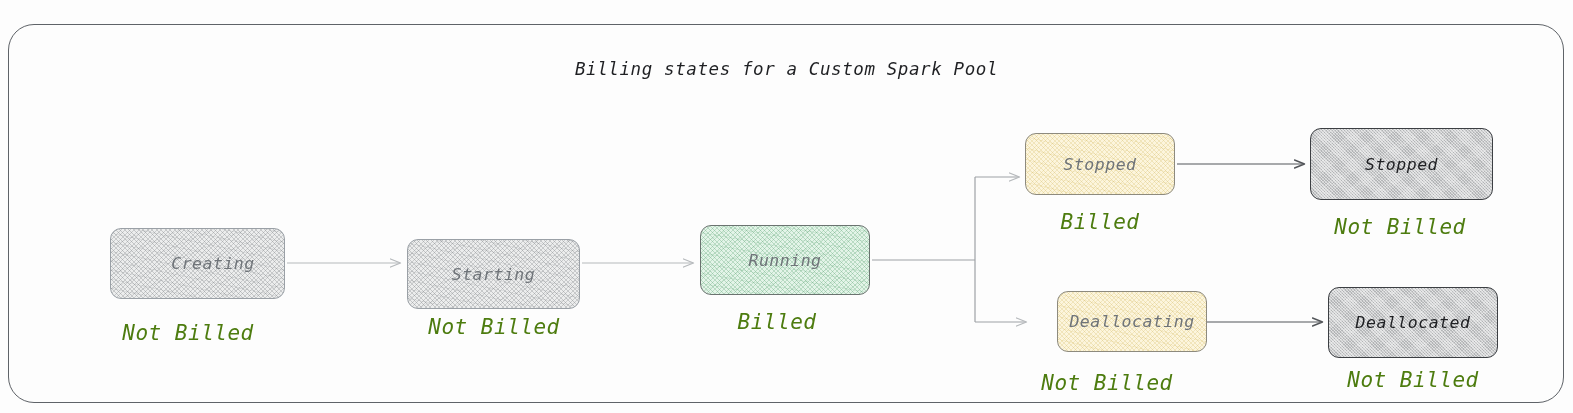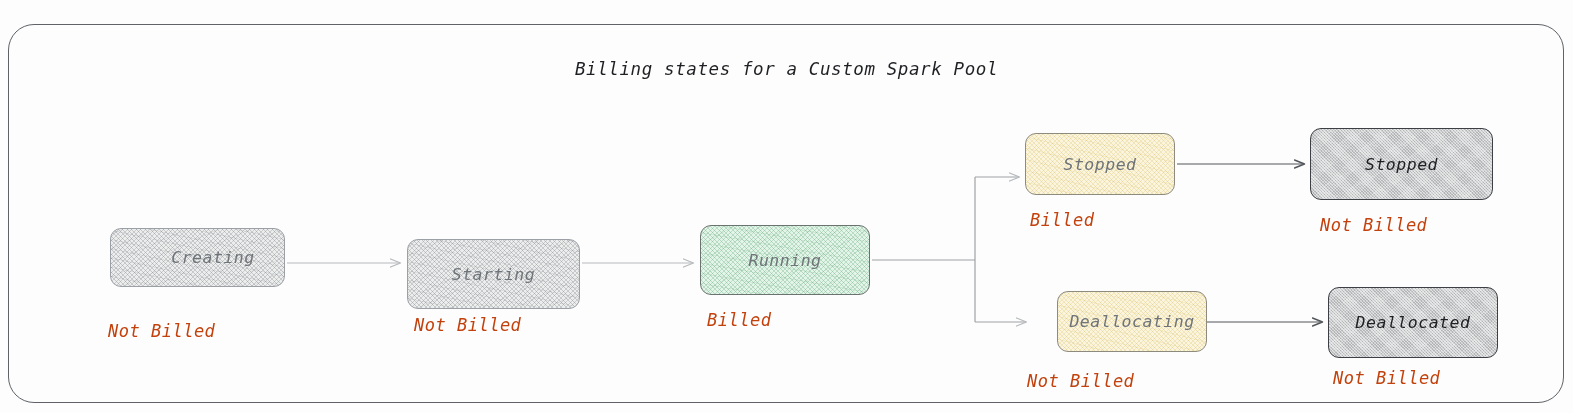"Billed" .billing-label { color: #c2410c -> #4d7c0f; font-size: 17px -> 21px; text-align: none -> center }
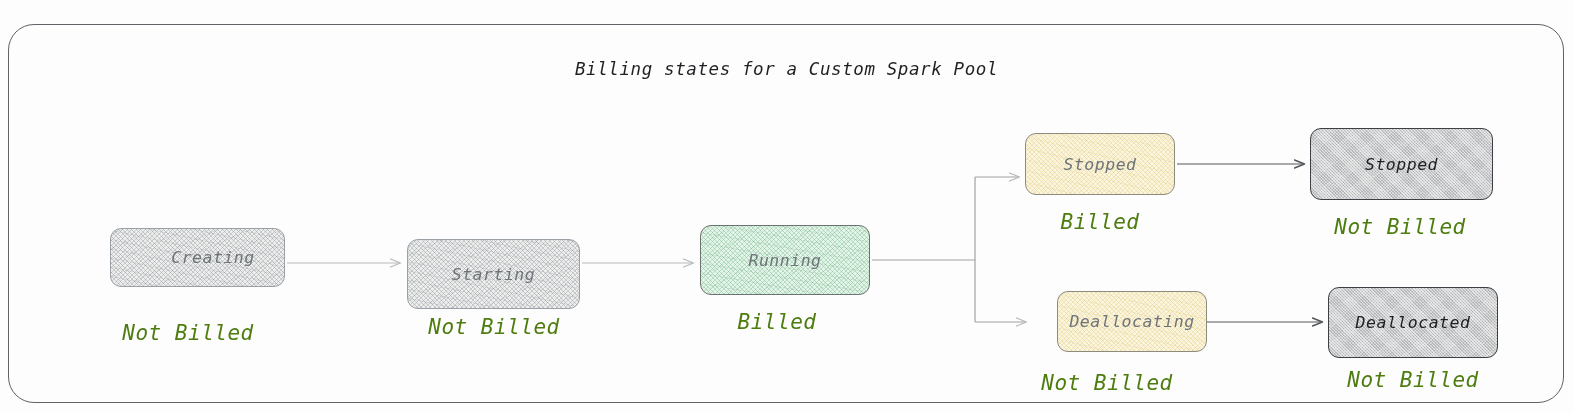"Creating" div.node { height: 59px -> 71px }
